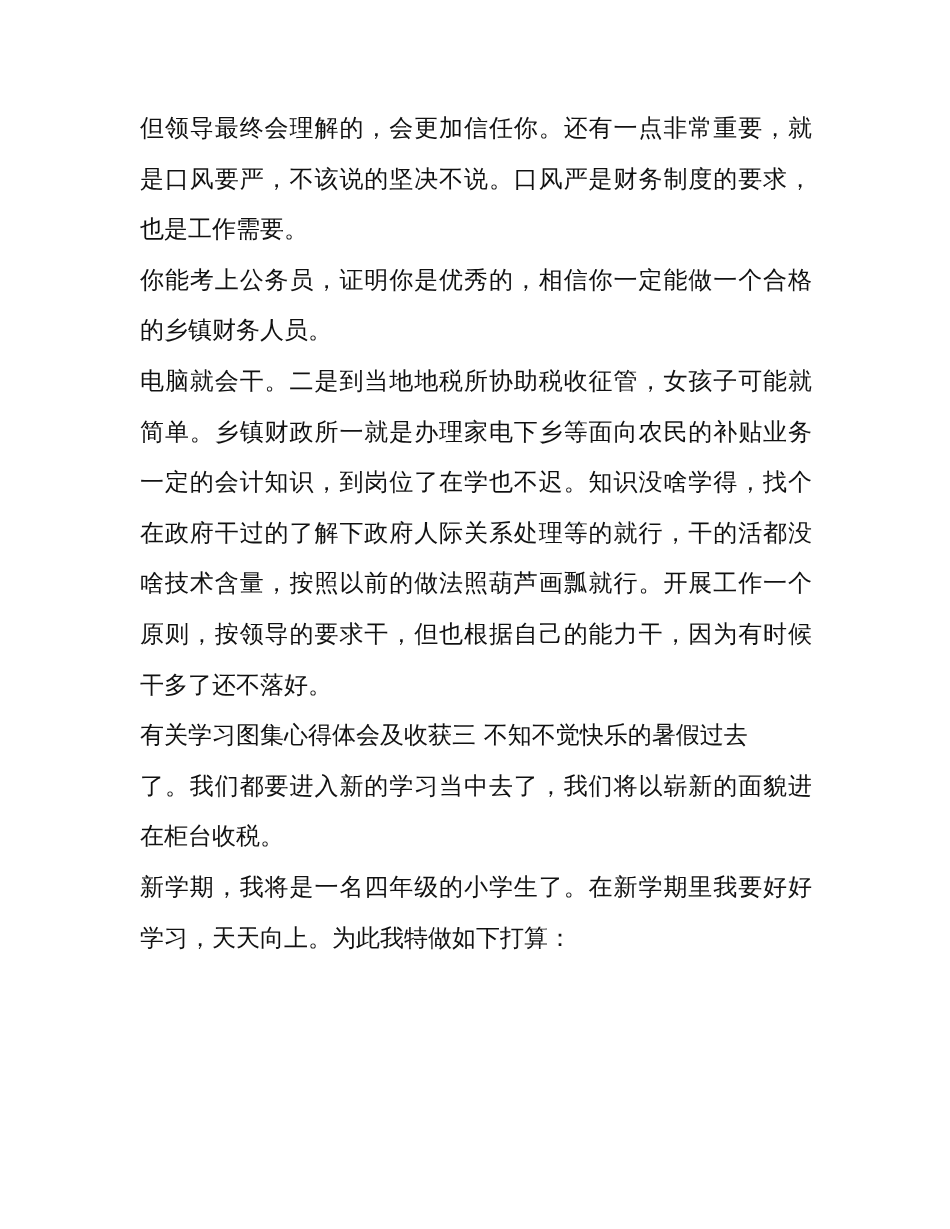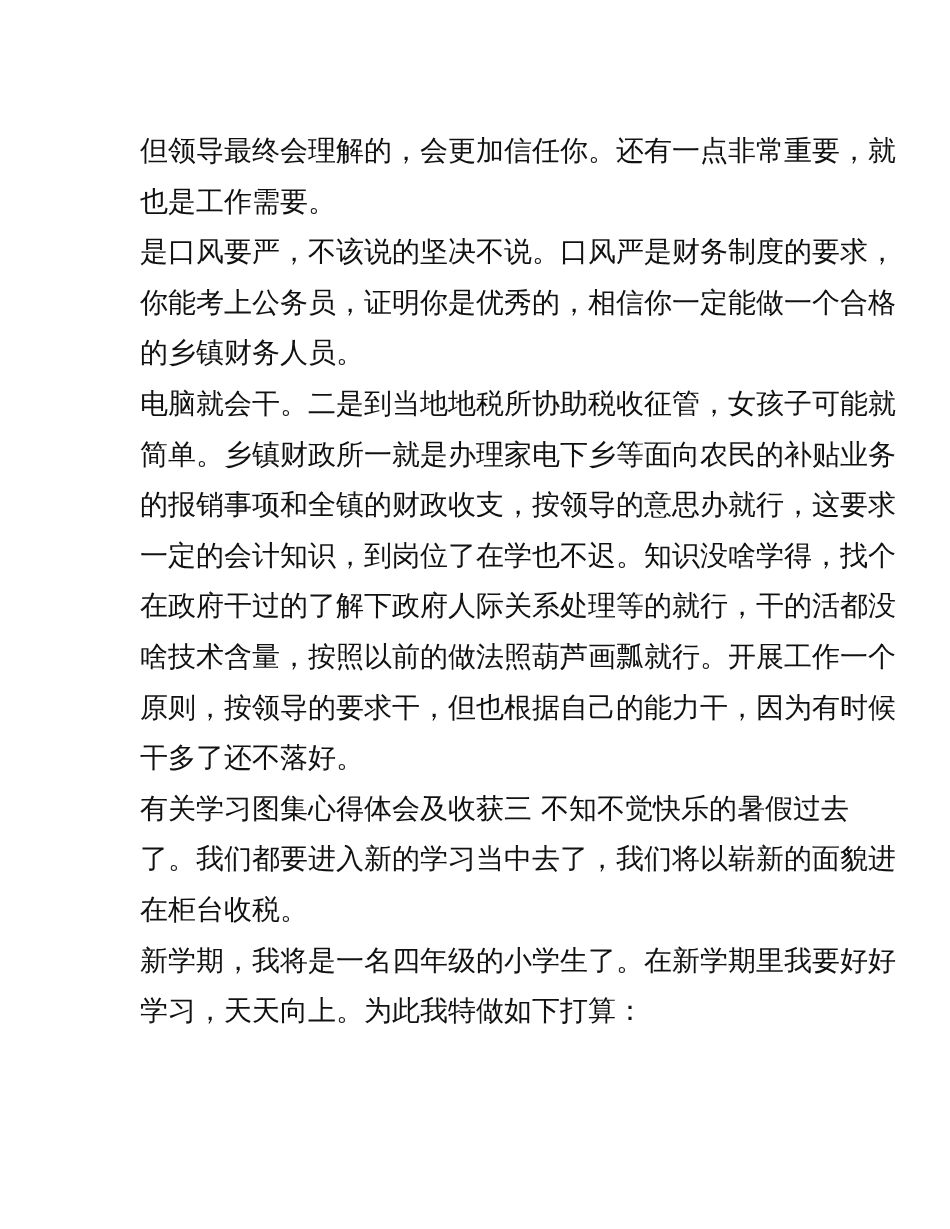"但领导最终会理解的，会更加信任你。还有一点非常重要，就" .page { font-size: 28px -> 24px; top: 126px -> 103px }
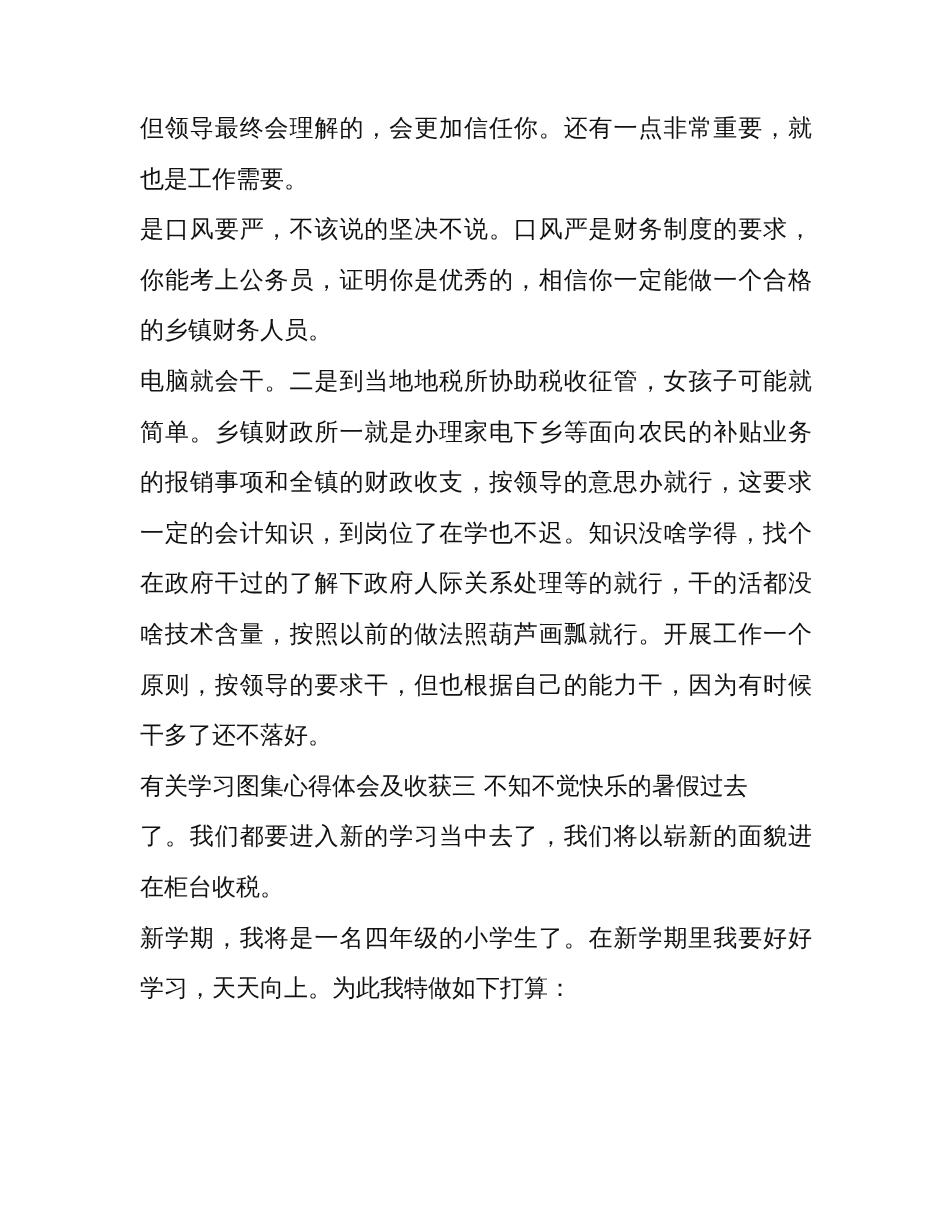"也是工作需要。" span.line { order: before "是口风要严，不该说的坚决不说。口风严是财务制度的要求，" -> after "是口风要严，不该说的坚决不说。口风严是财务制度的要求，" }
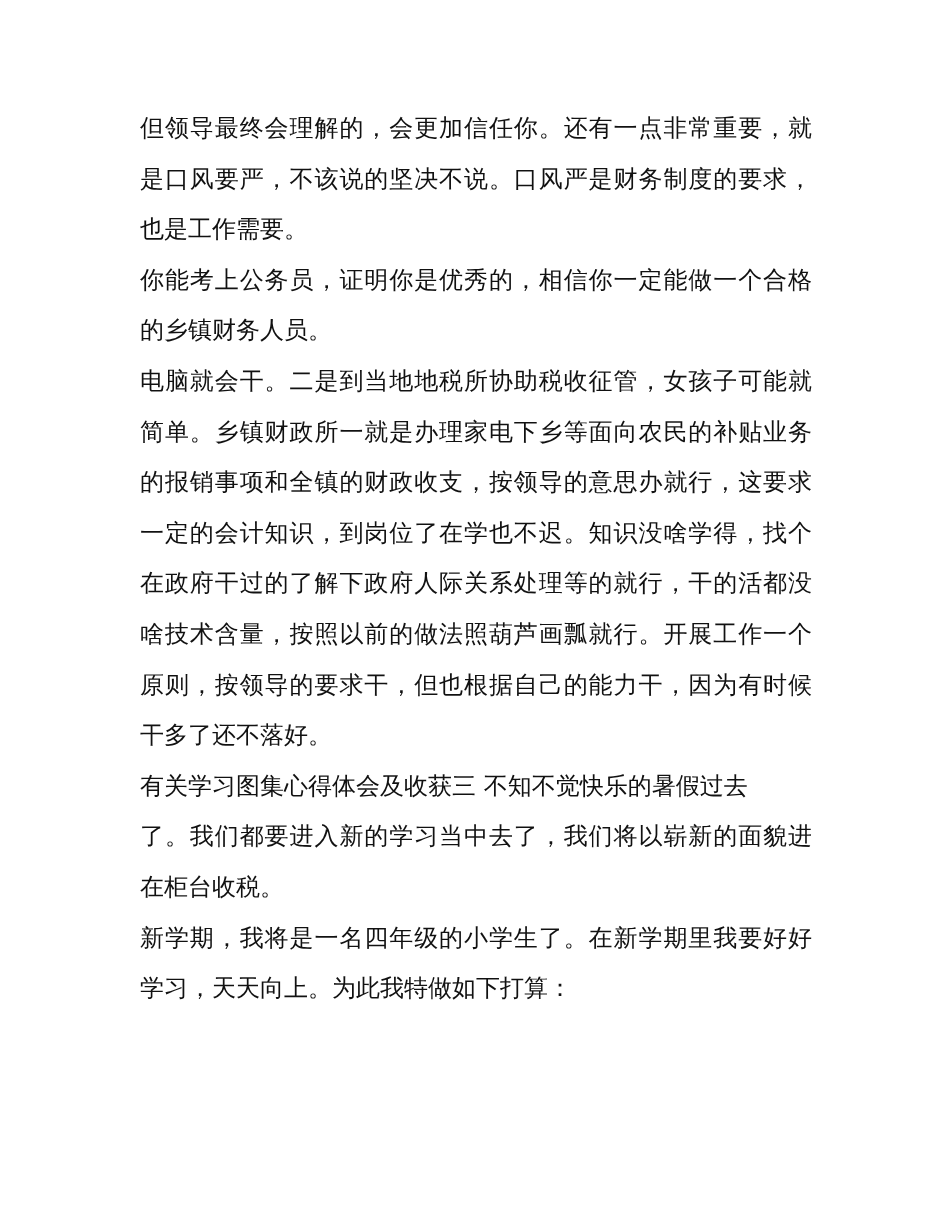"的报销事项和全镇的财政收支，按领导的意思办就行，这要求" span.line { html: <span>的报销事项和全镇的财政收支，按领导的意思办就行，这要求</span> -> none }
